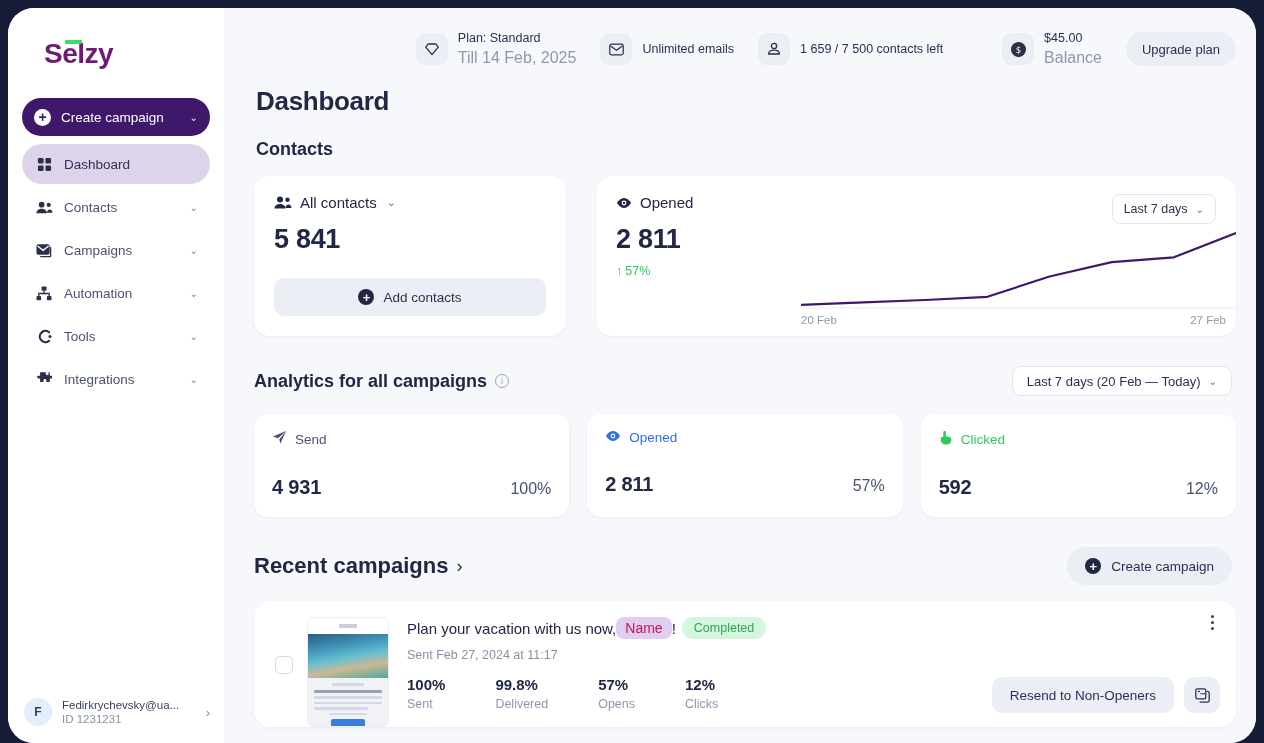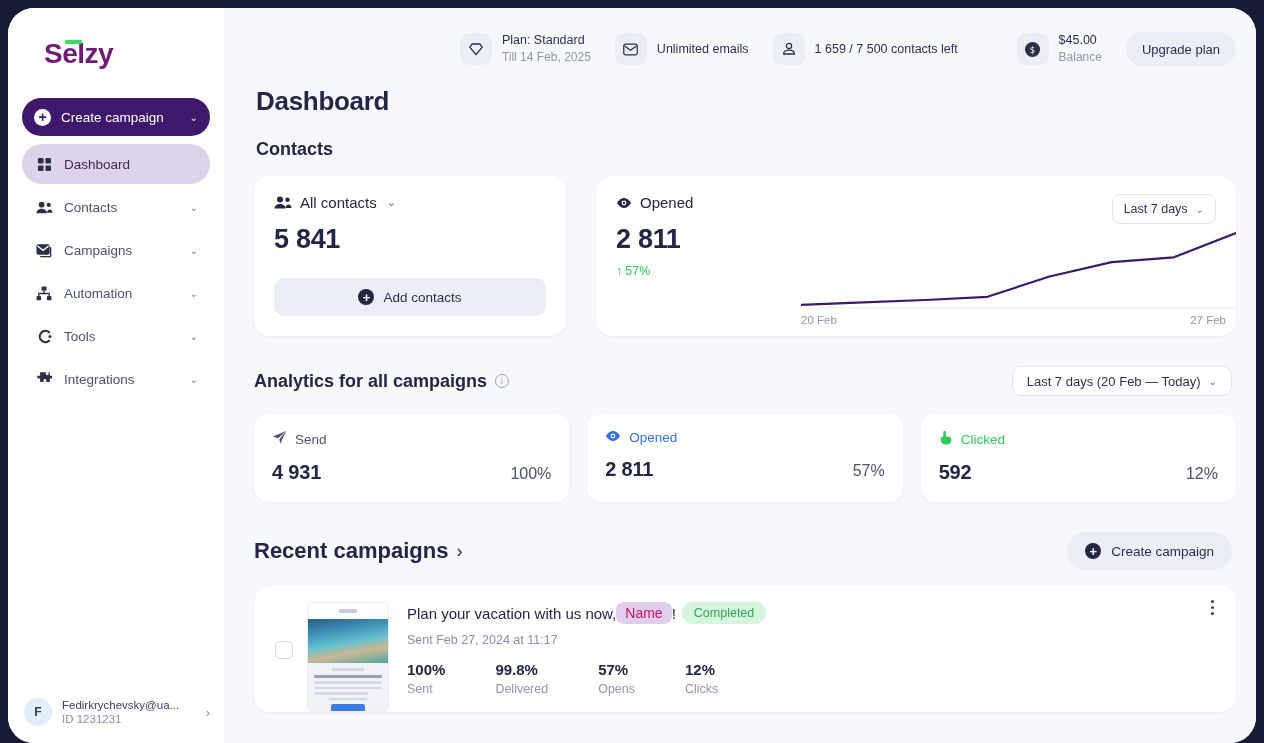"Till 14 Feb, 2025" .tb-l2 { font-size: 12px -> 16px }
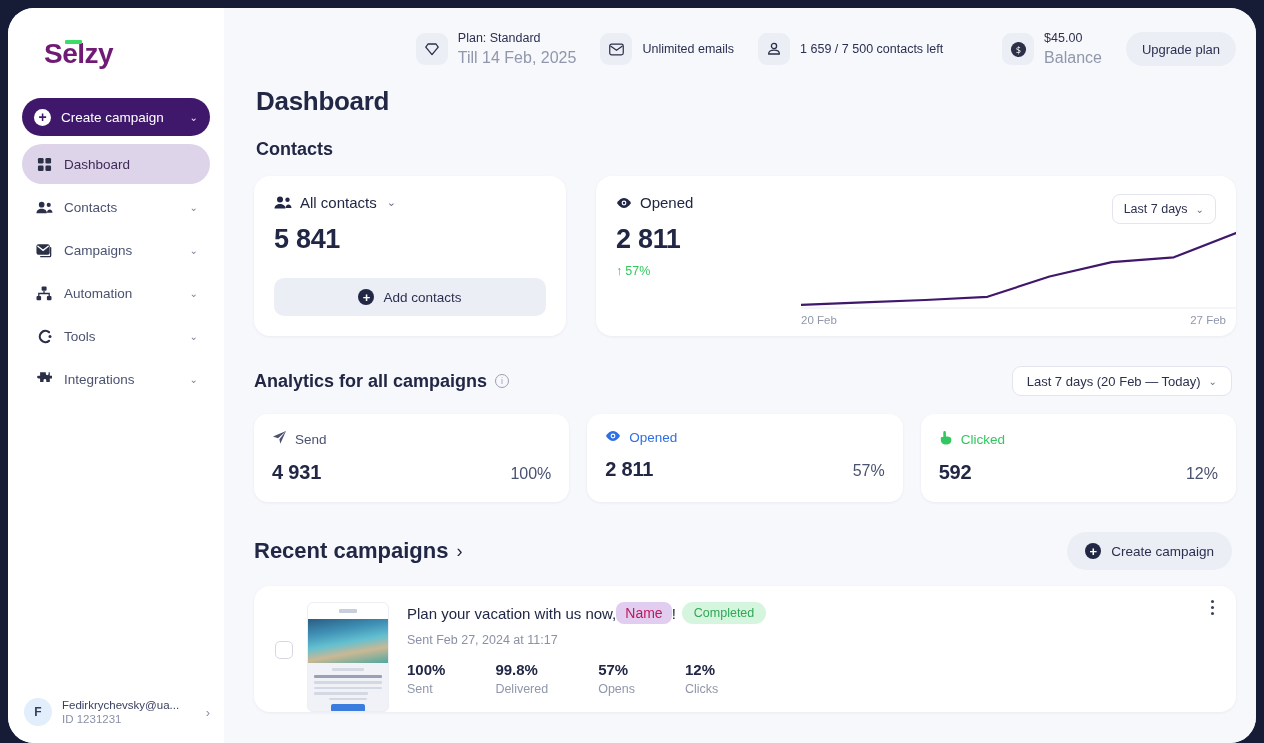"4 931" .metric-val { margin-top: none -> 15px }
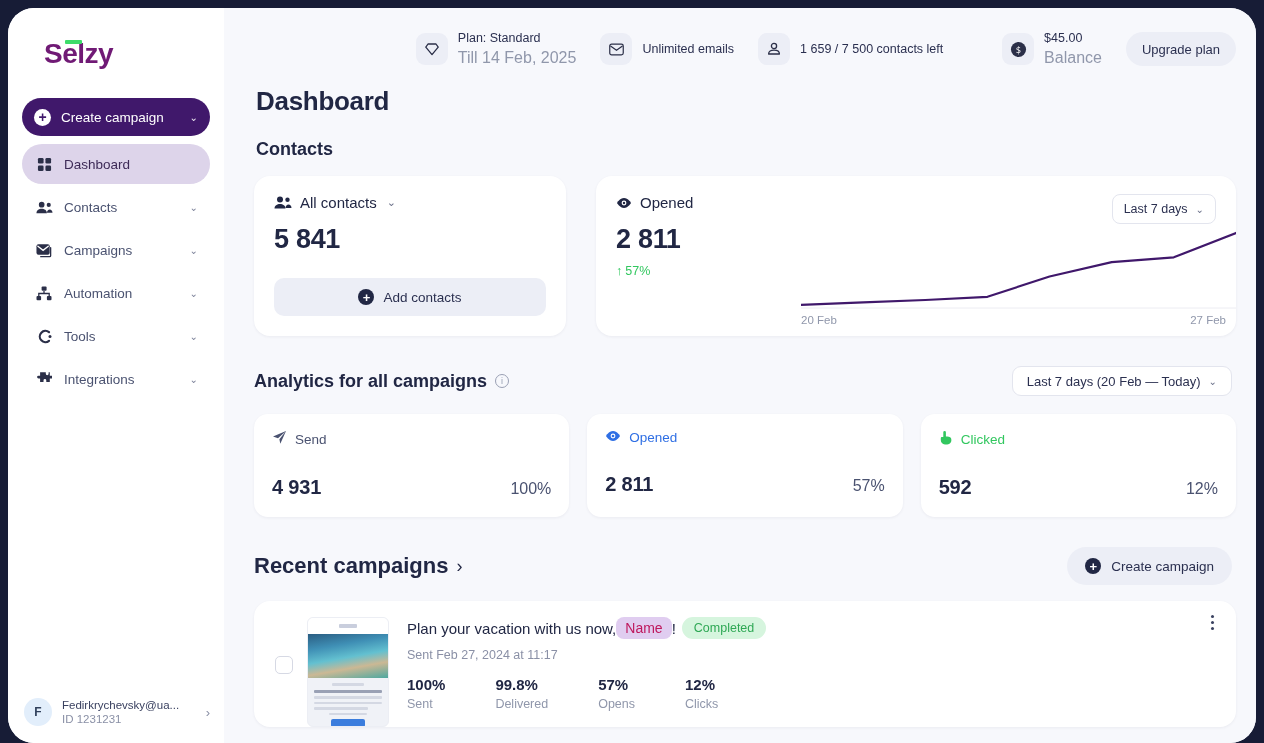"Resend to Non-Openers" div.right-actions { html: none -> <div> <div>Resend to Non-Openers</div> <div> <svg> <rect></rect> <path></path> <path></path> </svg> </div> </div> }
